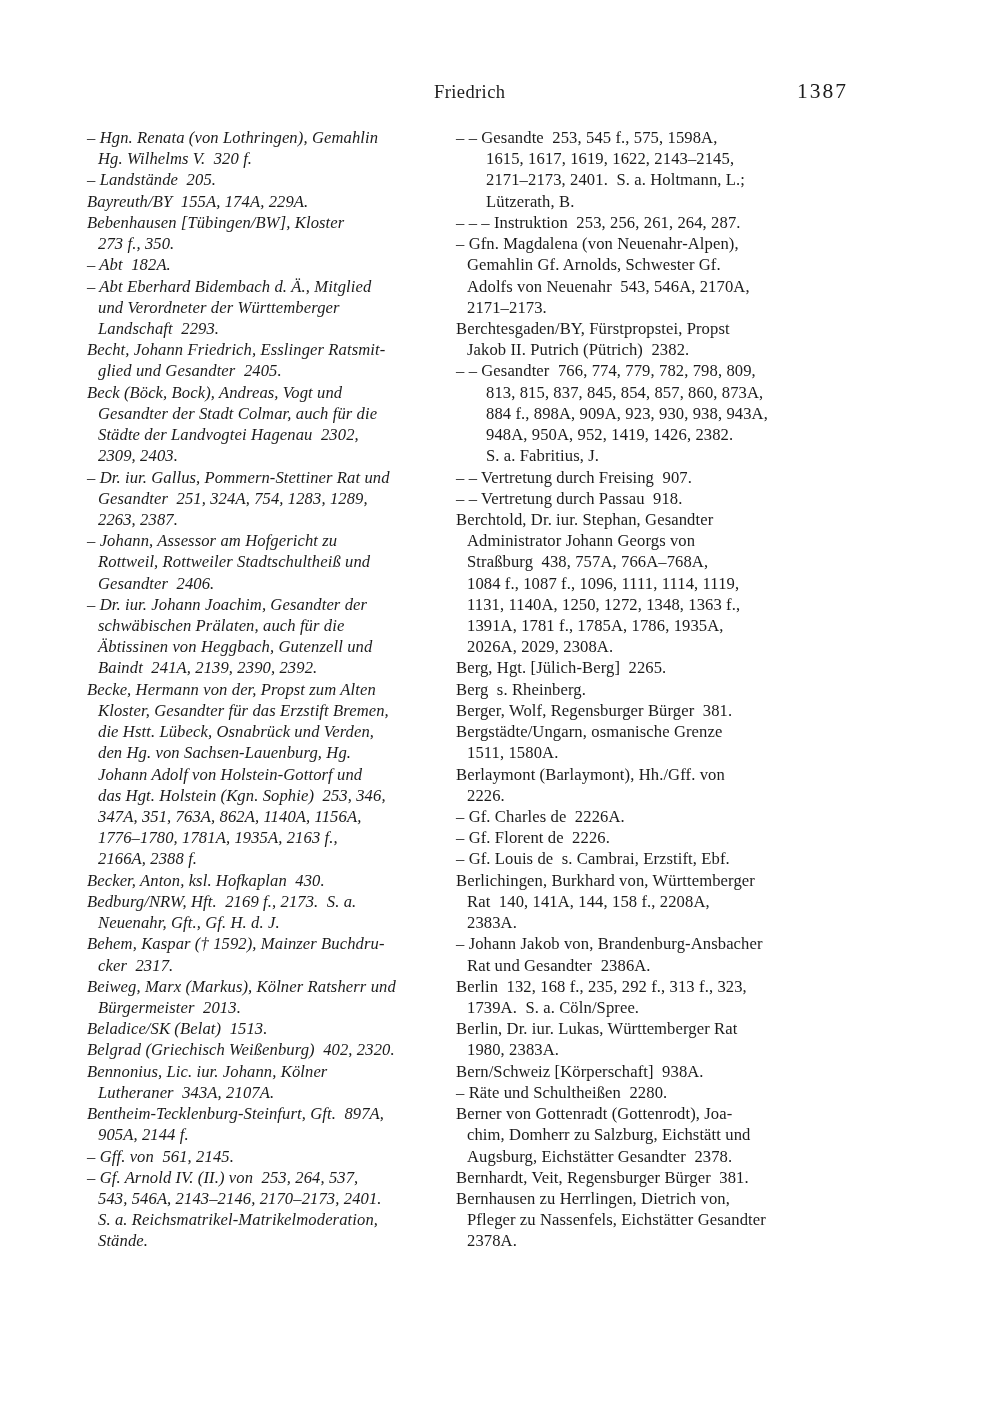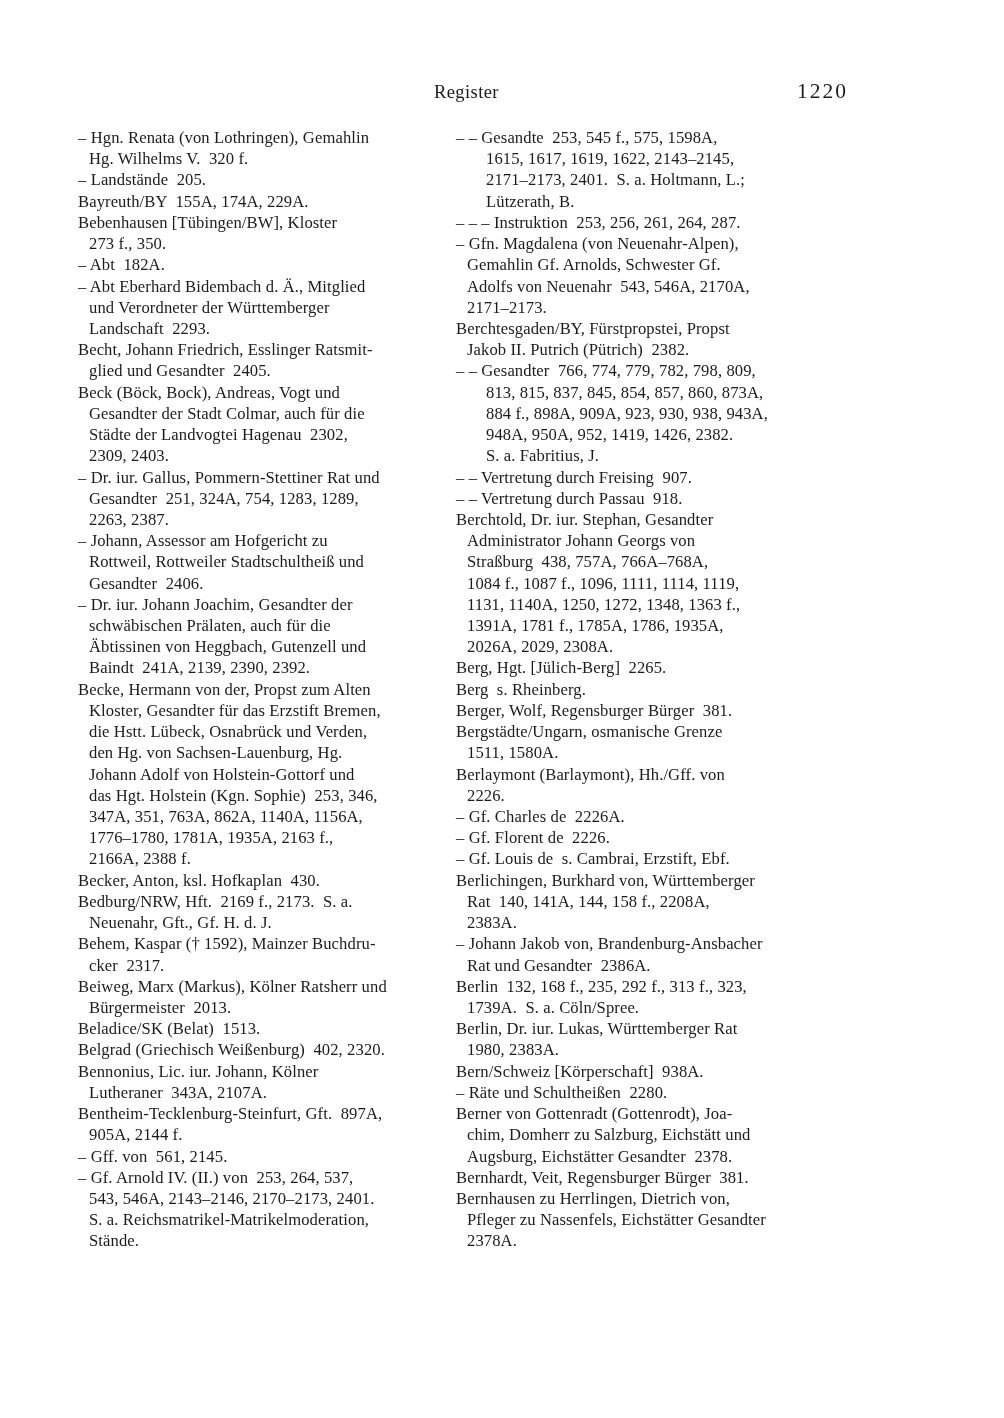"Register" div.running-title { text: Register -> Friedrich }
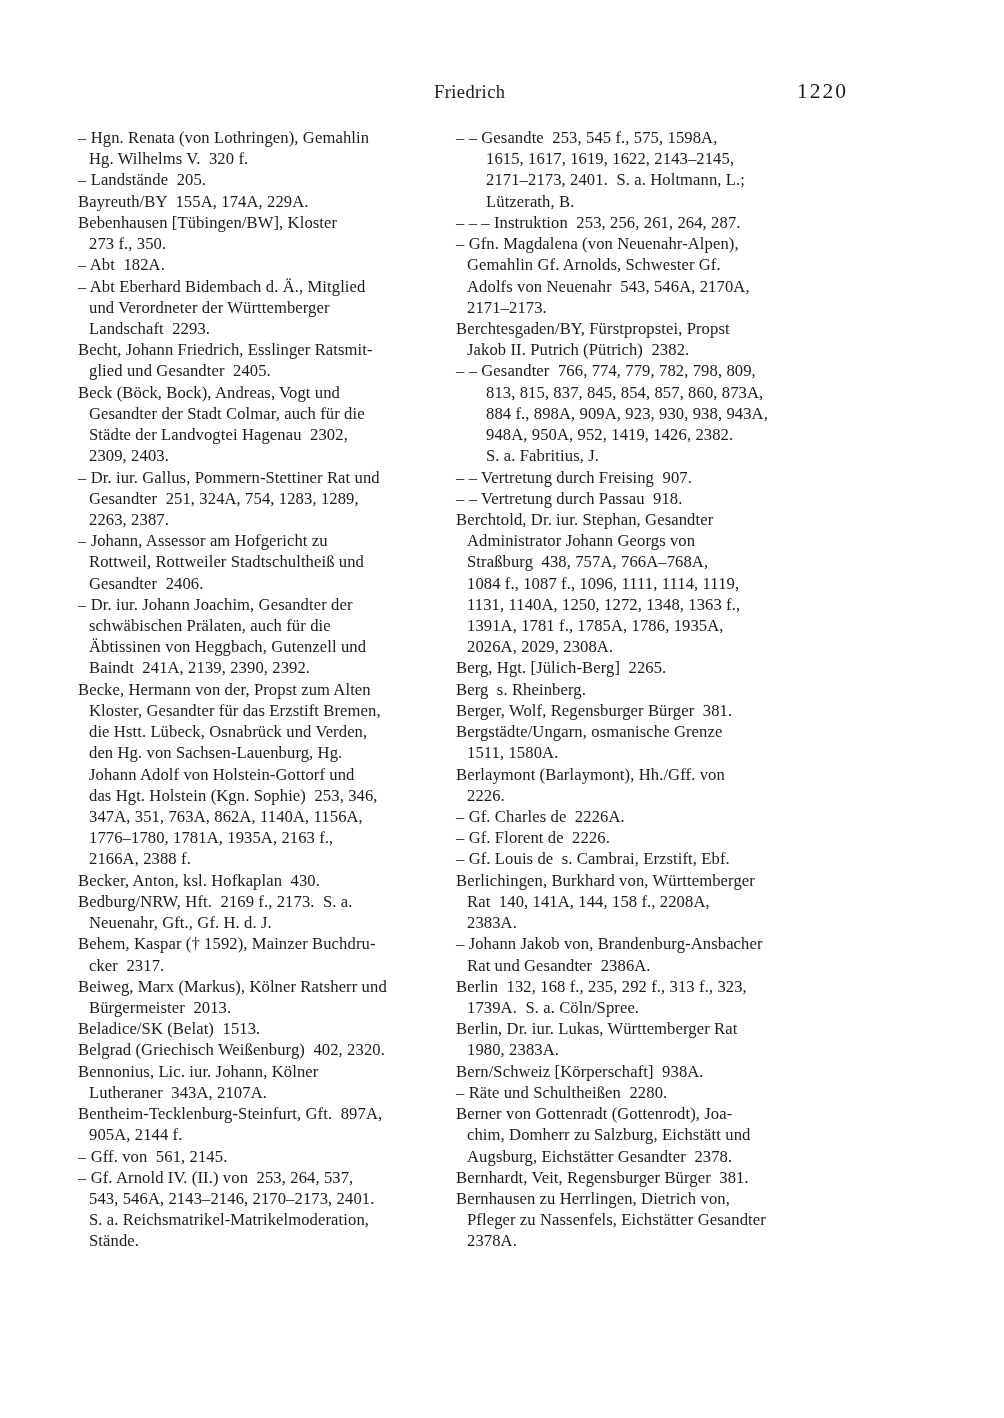"1220" div.page-number { text: 1220 -> 1387 }
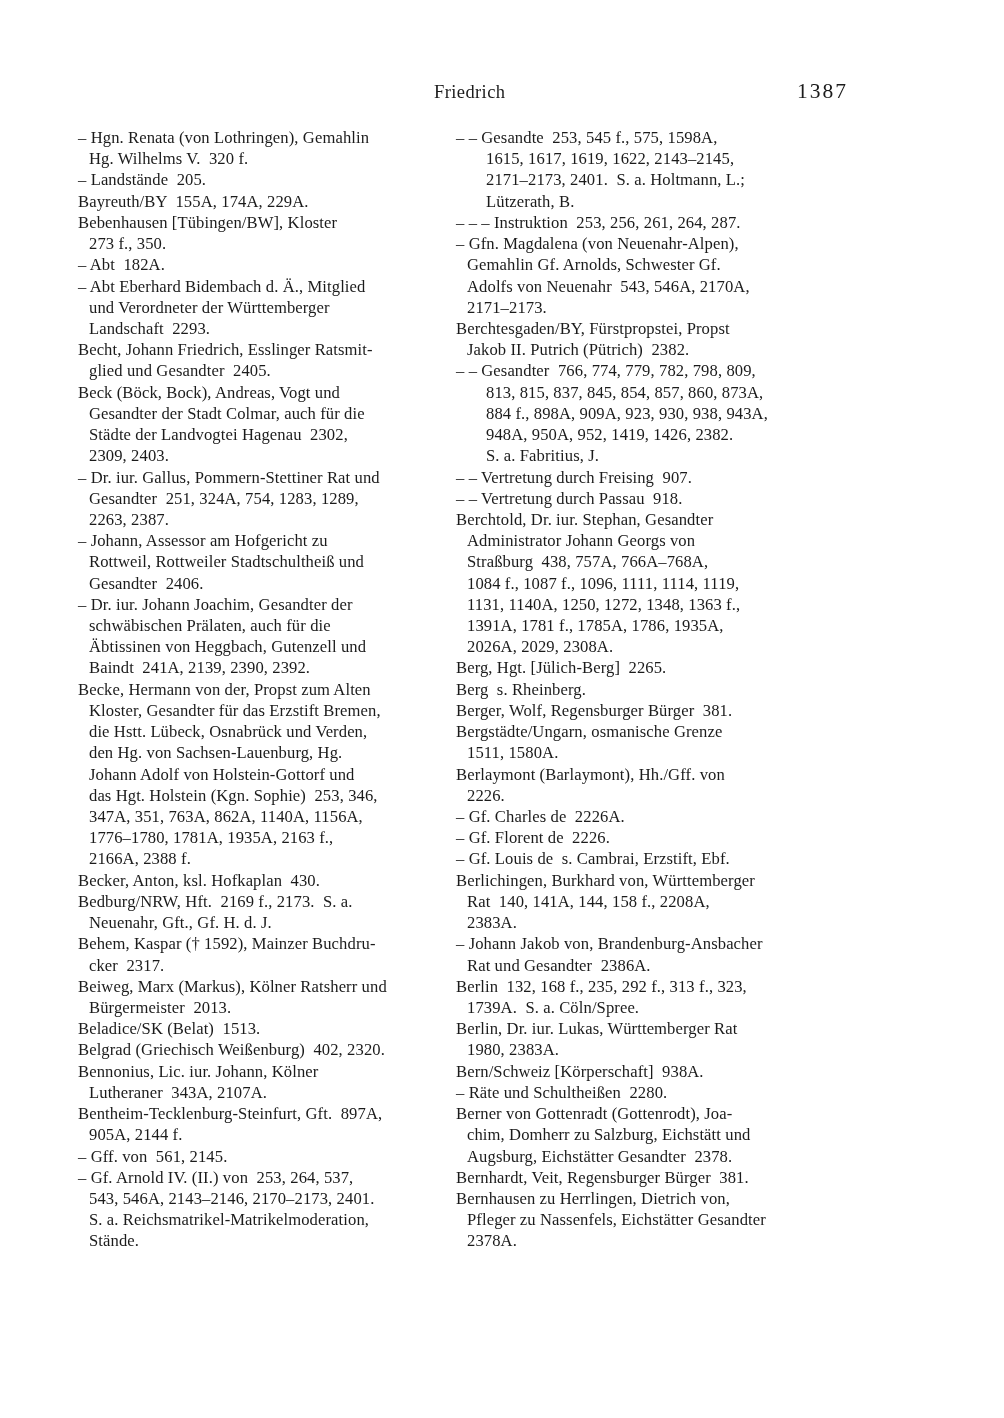"– Hgn. Renata (von Lothringen)," .col-left { font-style: none -> italic; left: 78px -> 87px }
